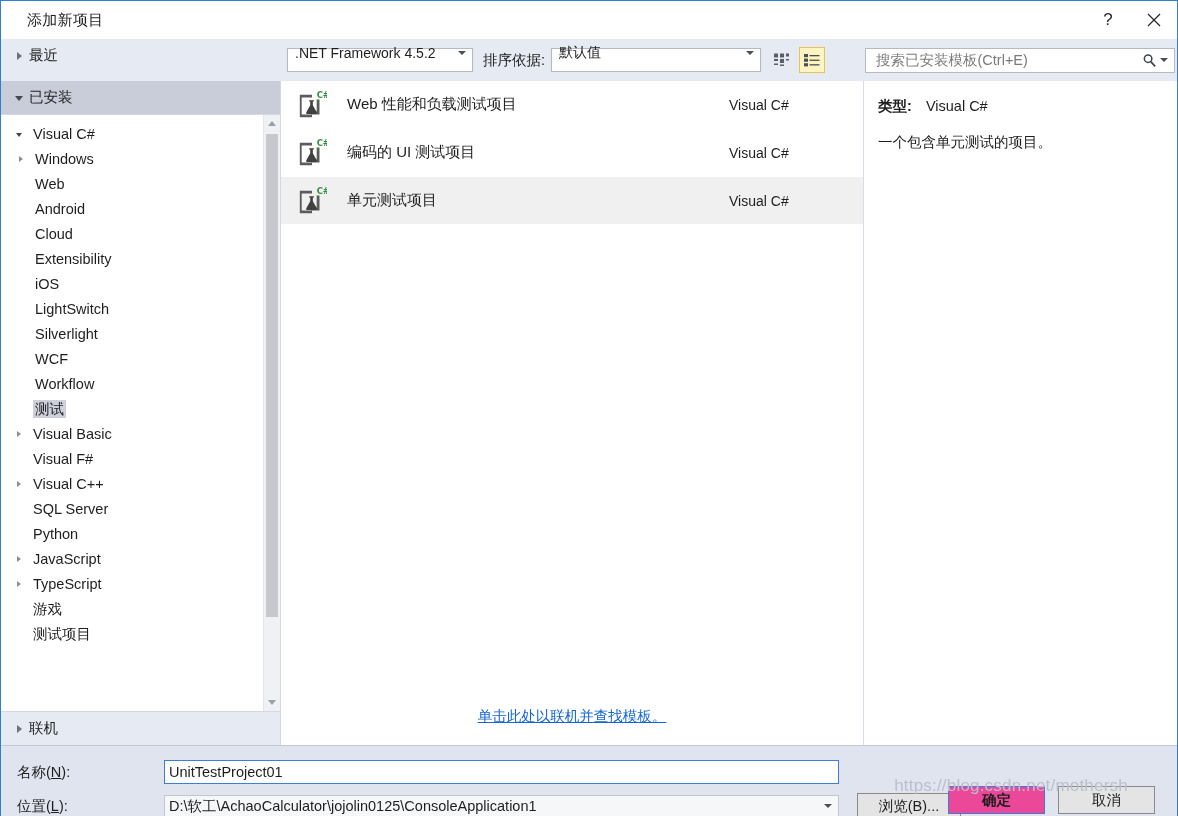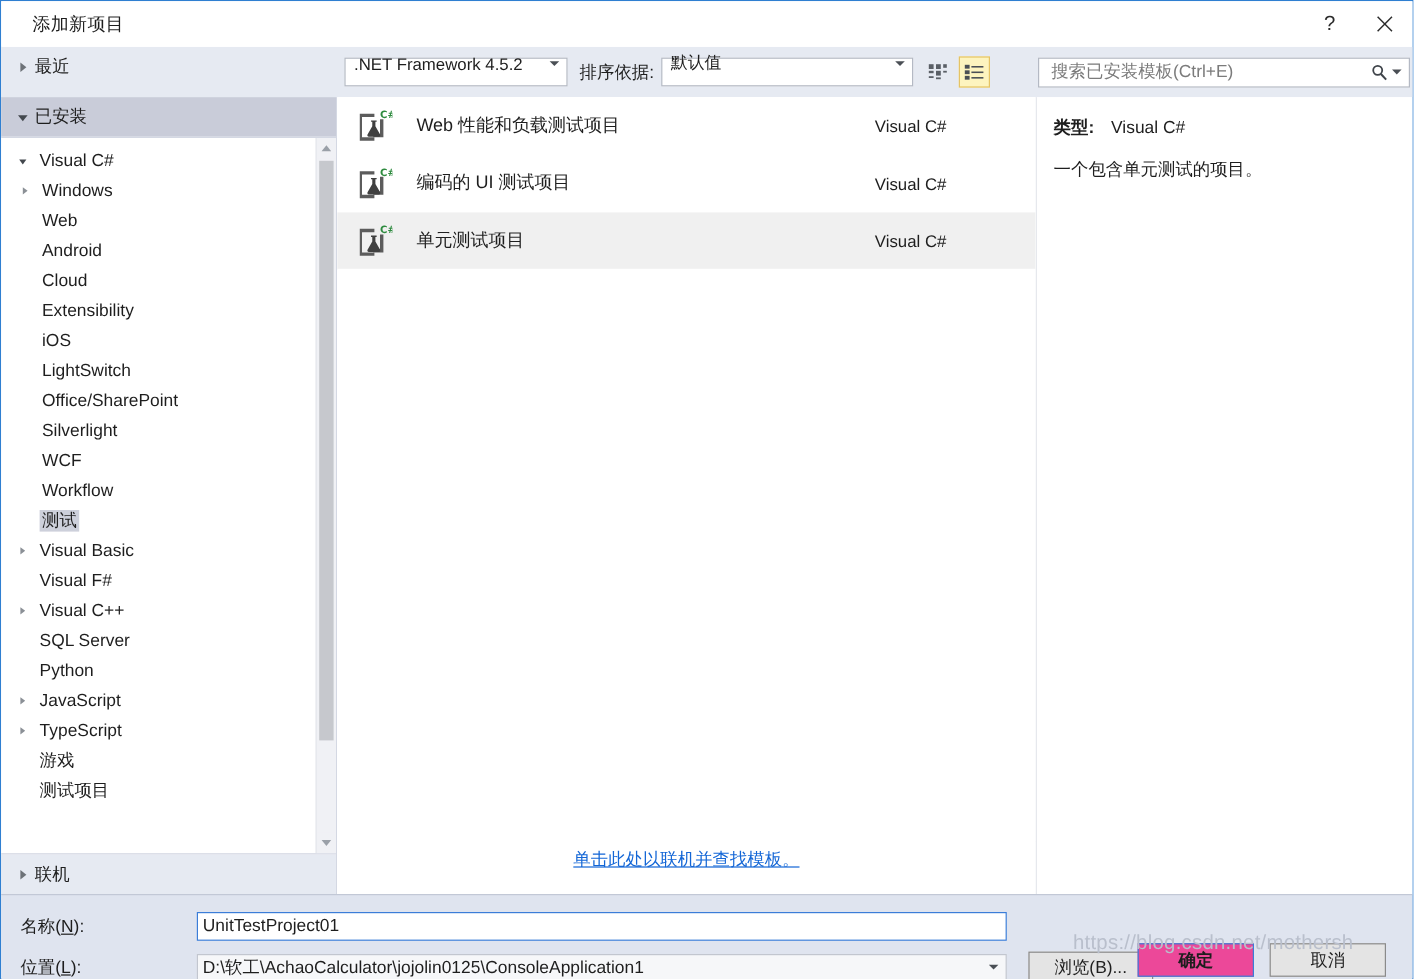"Office/SharePoint" div.tree-item { html: <div> <span></span> <span>Office/SharePoint</span> </div> -> none }
